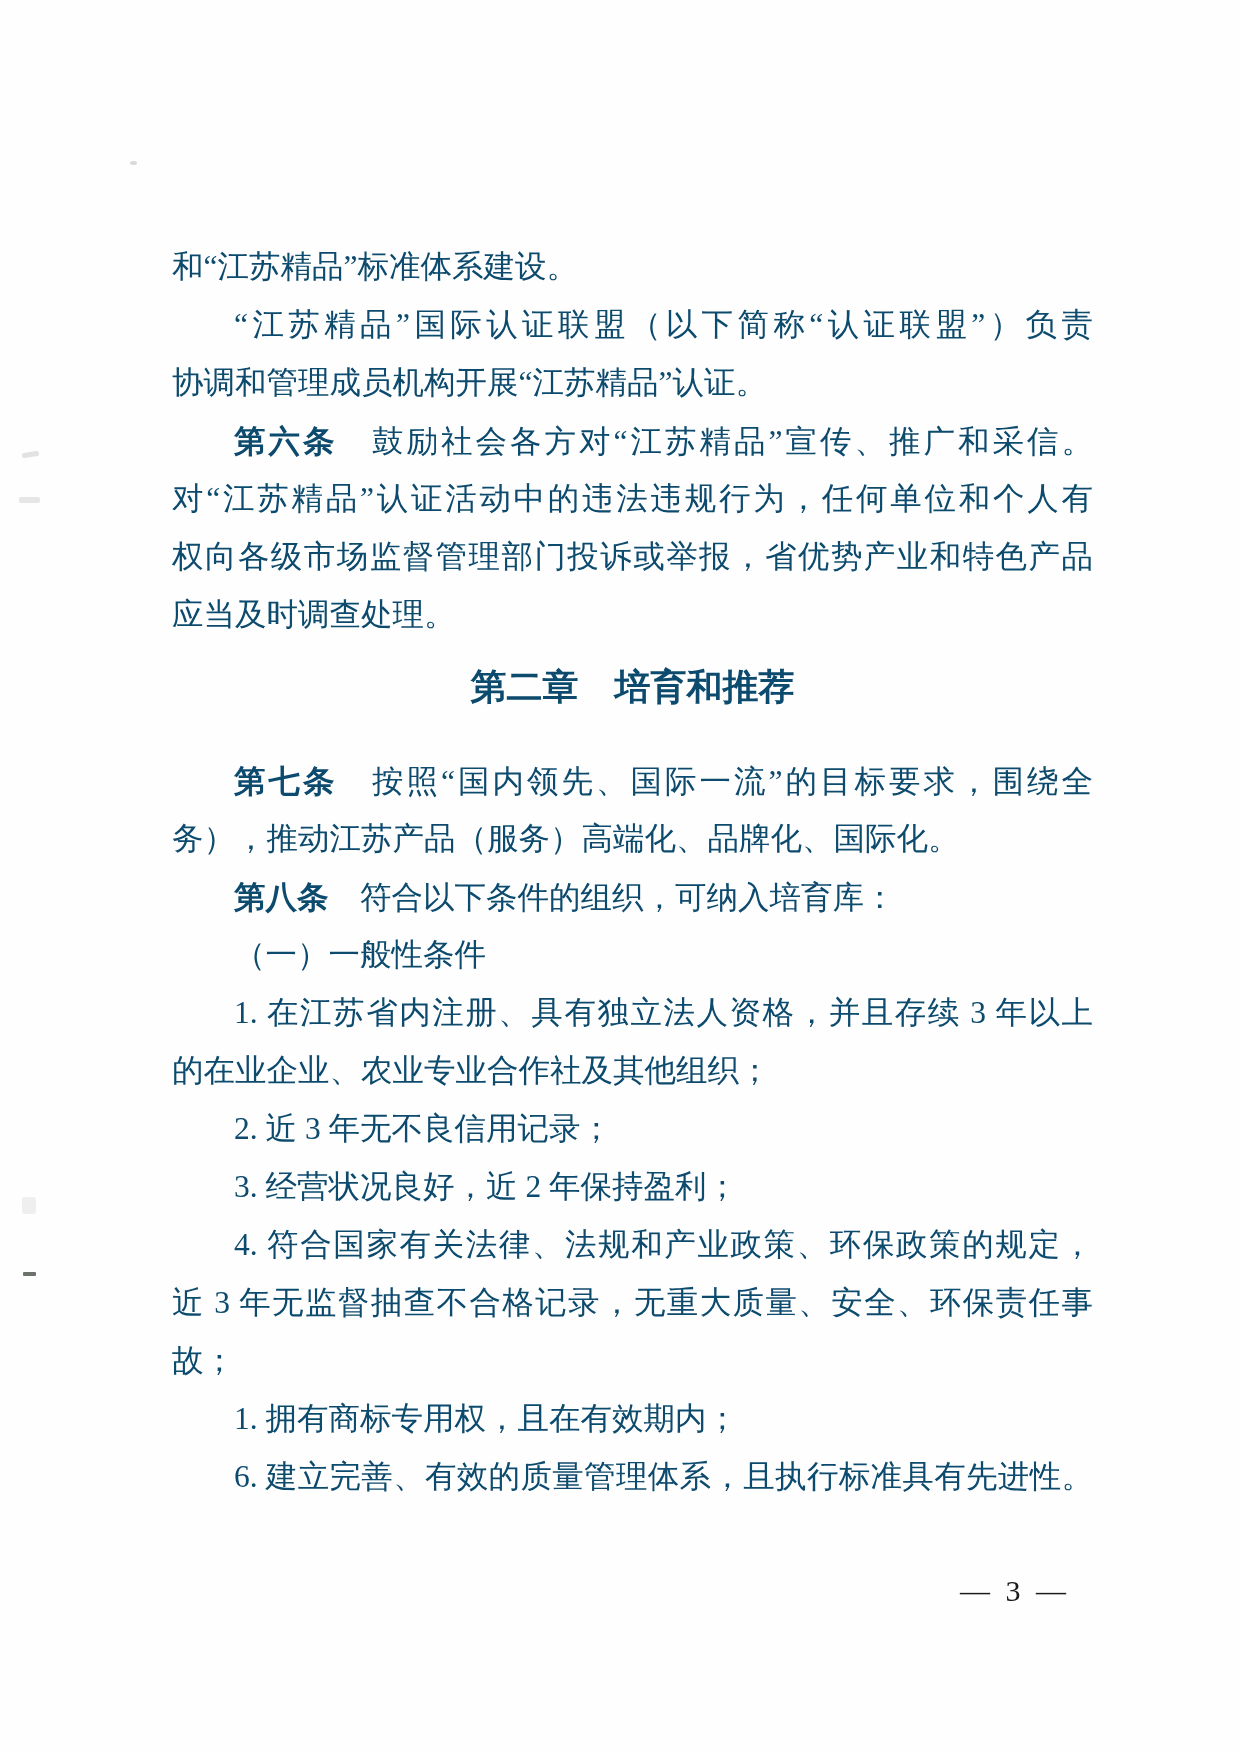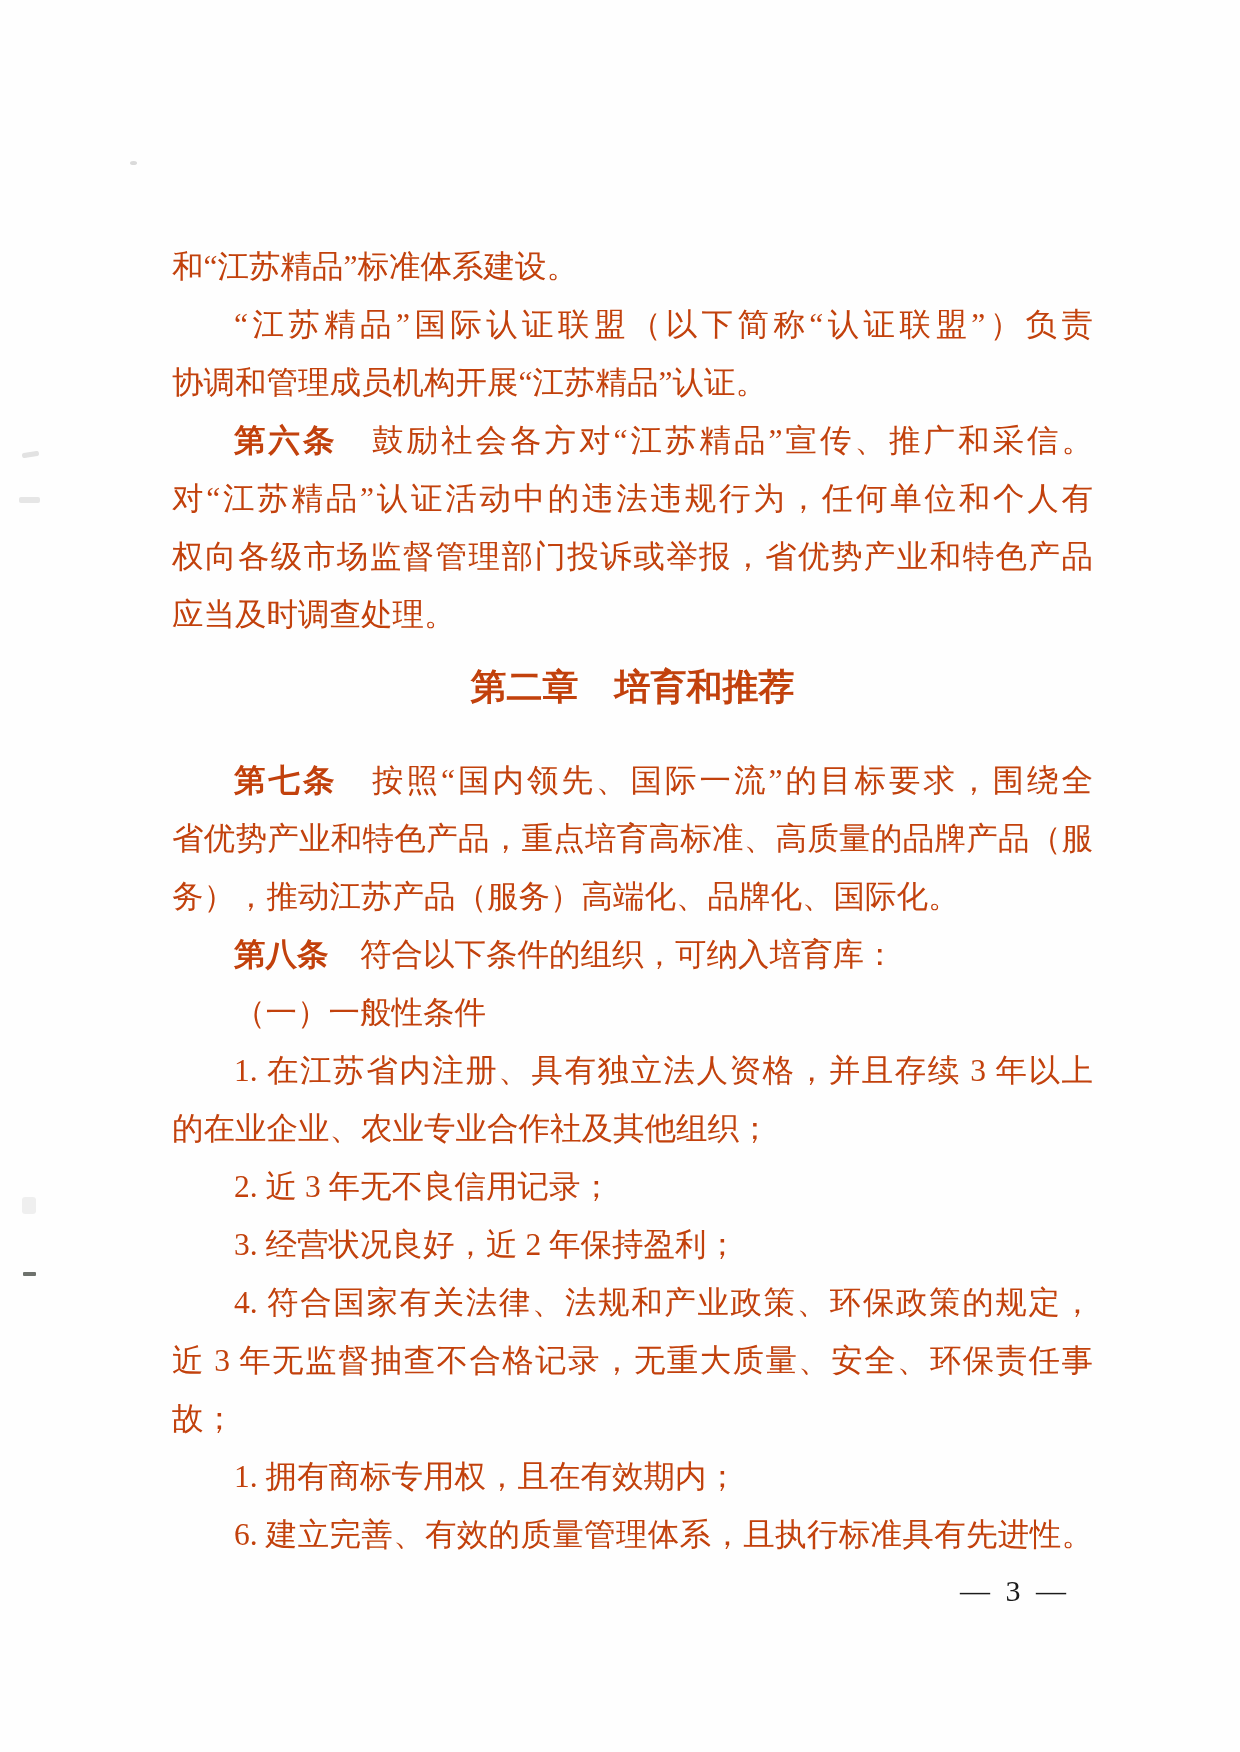"和“江苏精品”标准体系建设。" .line { color: #c2410c -> #0c4a6e }
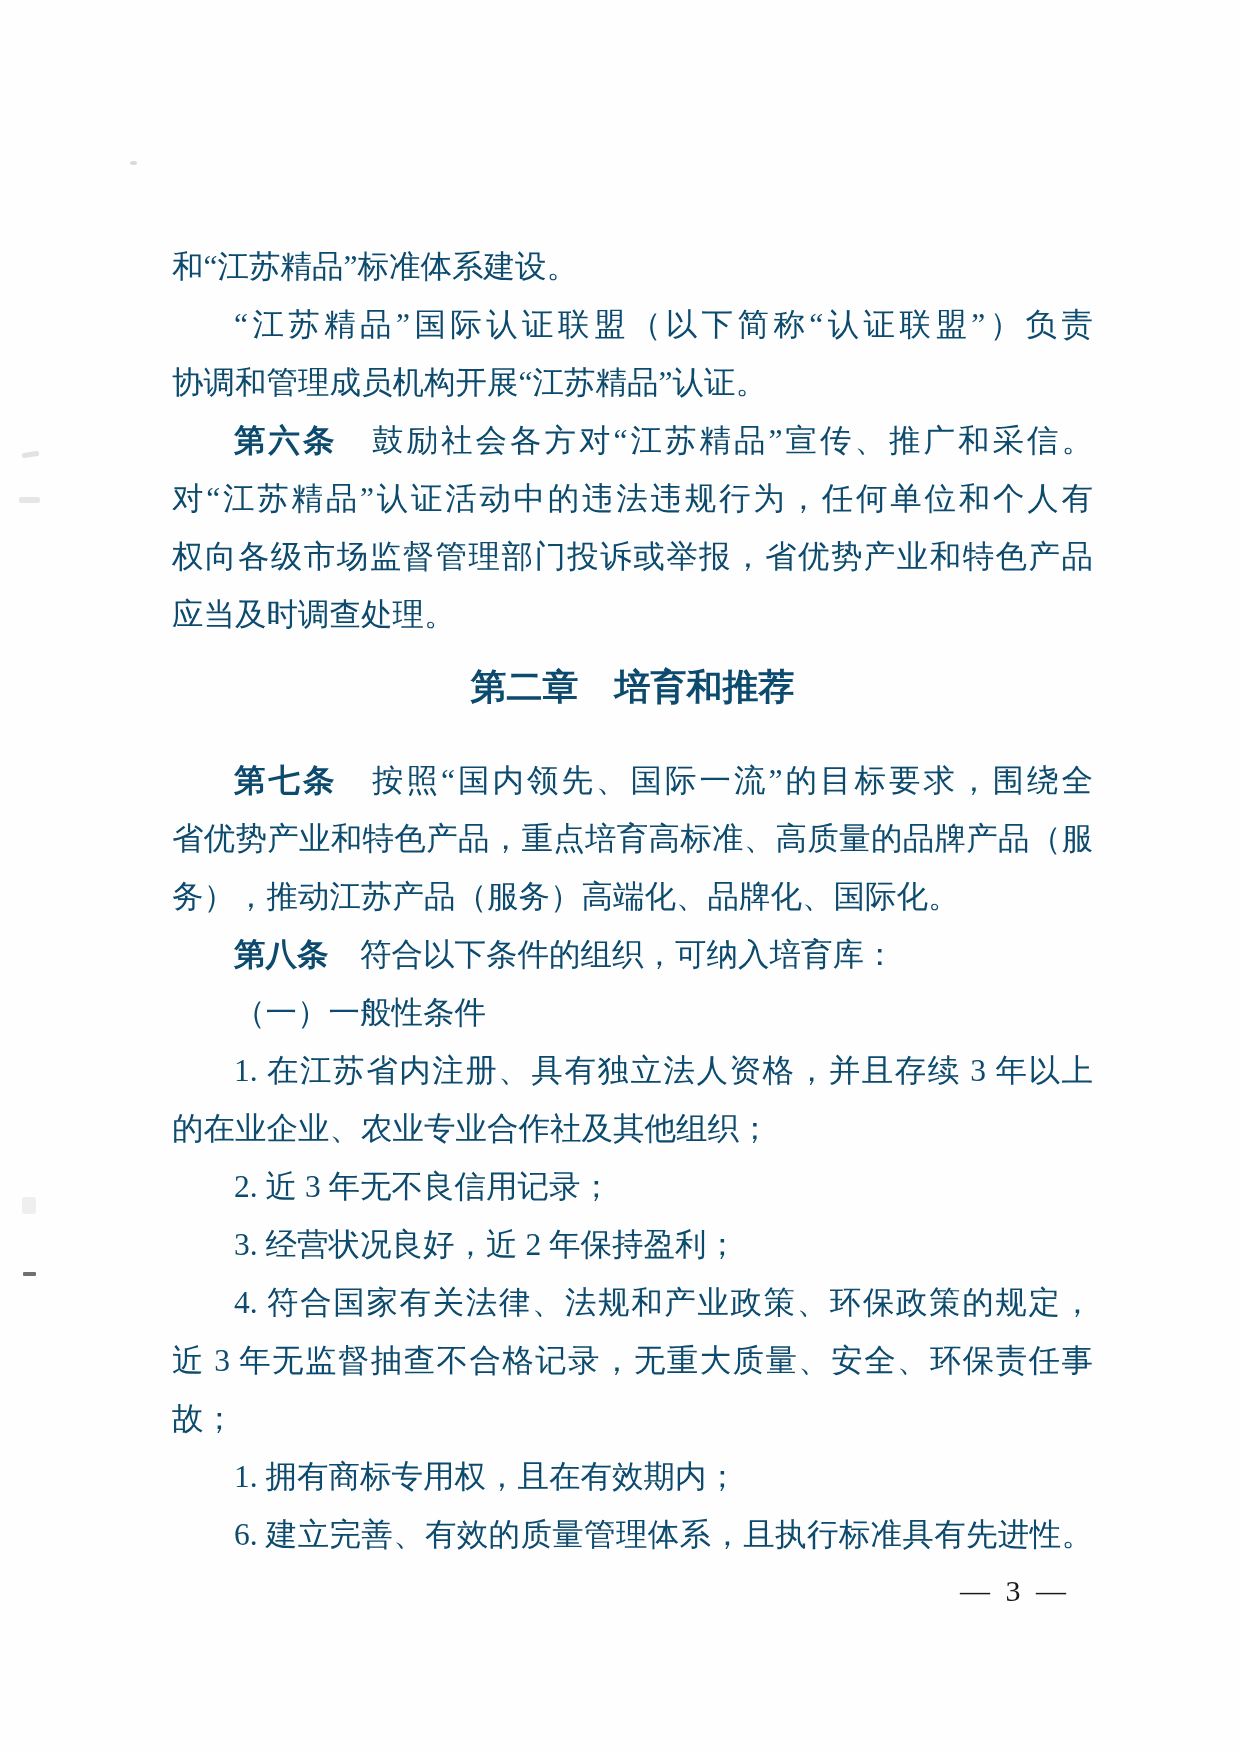"第六条" .line .kw { font-family: Liberation Serif, serif -> Liberation Sans, sans-serif }
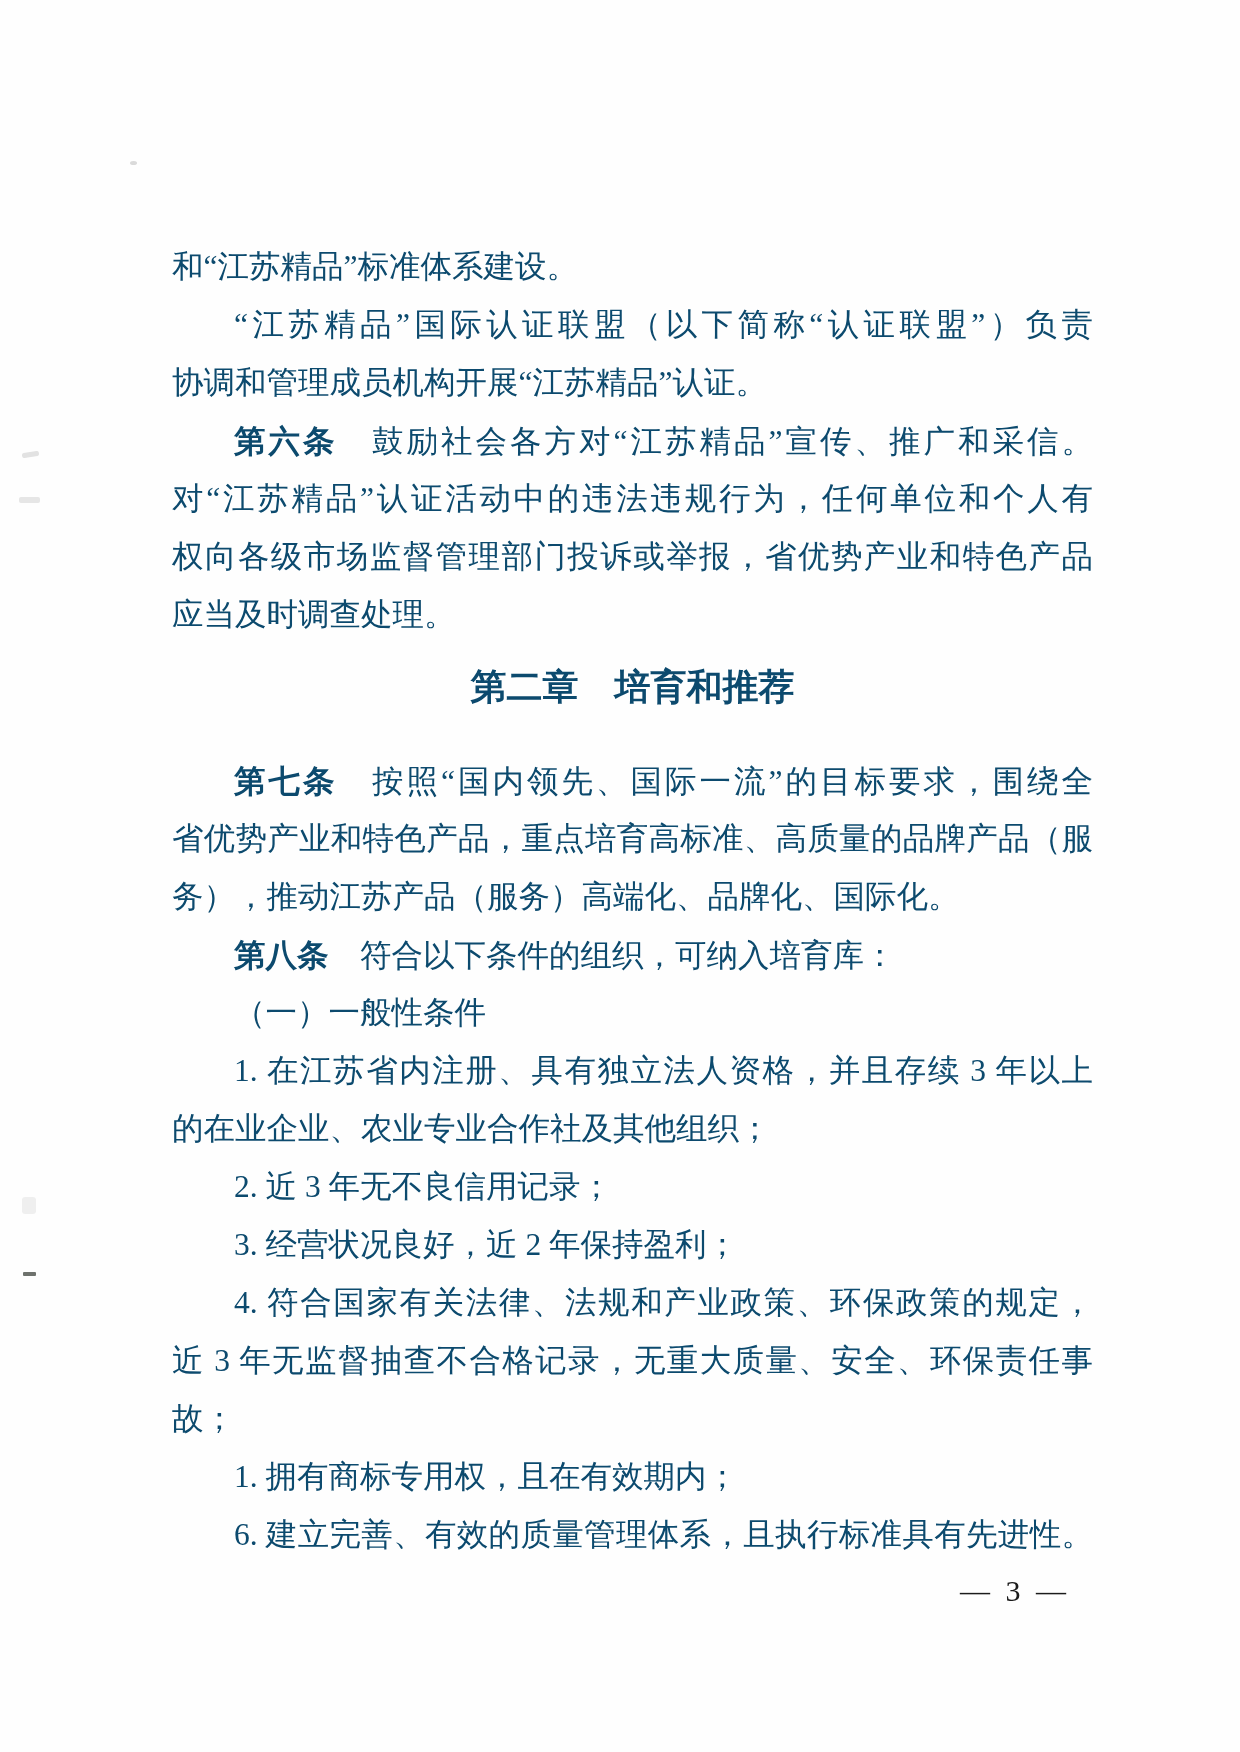"省优势产业和特色产品，重点培育高标准、高质量的品牌产品（服" div.line { html: <div><span>省优势产业和特色产品，重点培育高标准、高质量的品牌产品（服</span></div> -> none }
